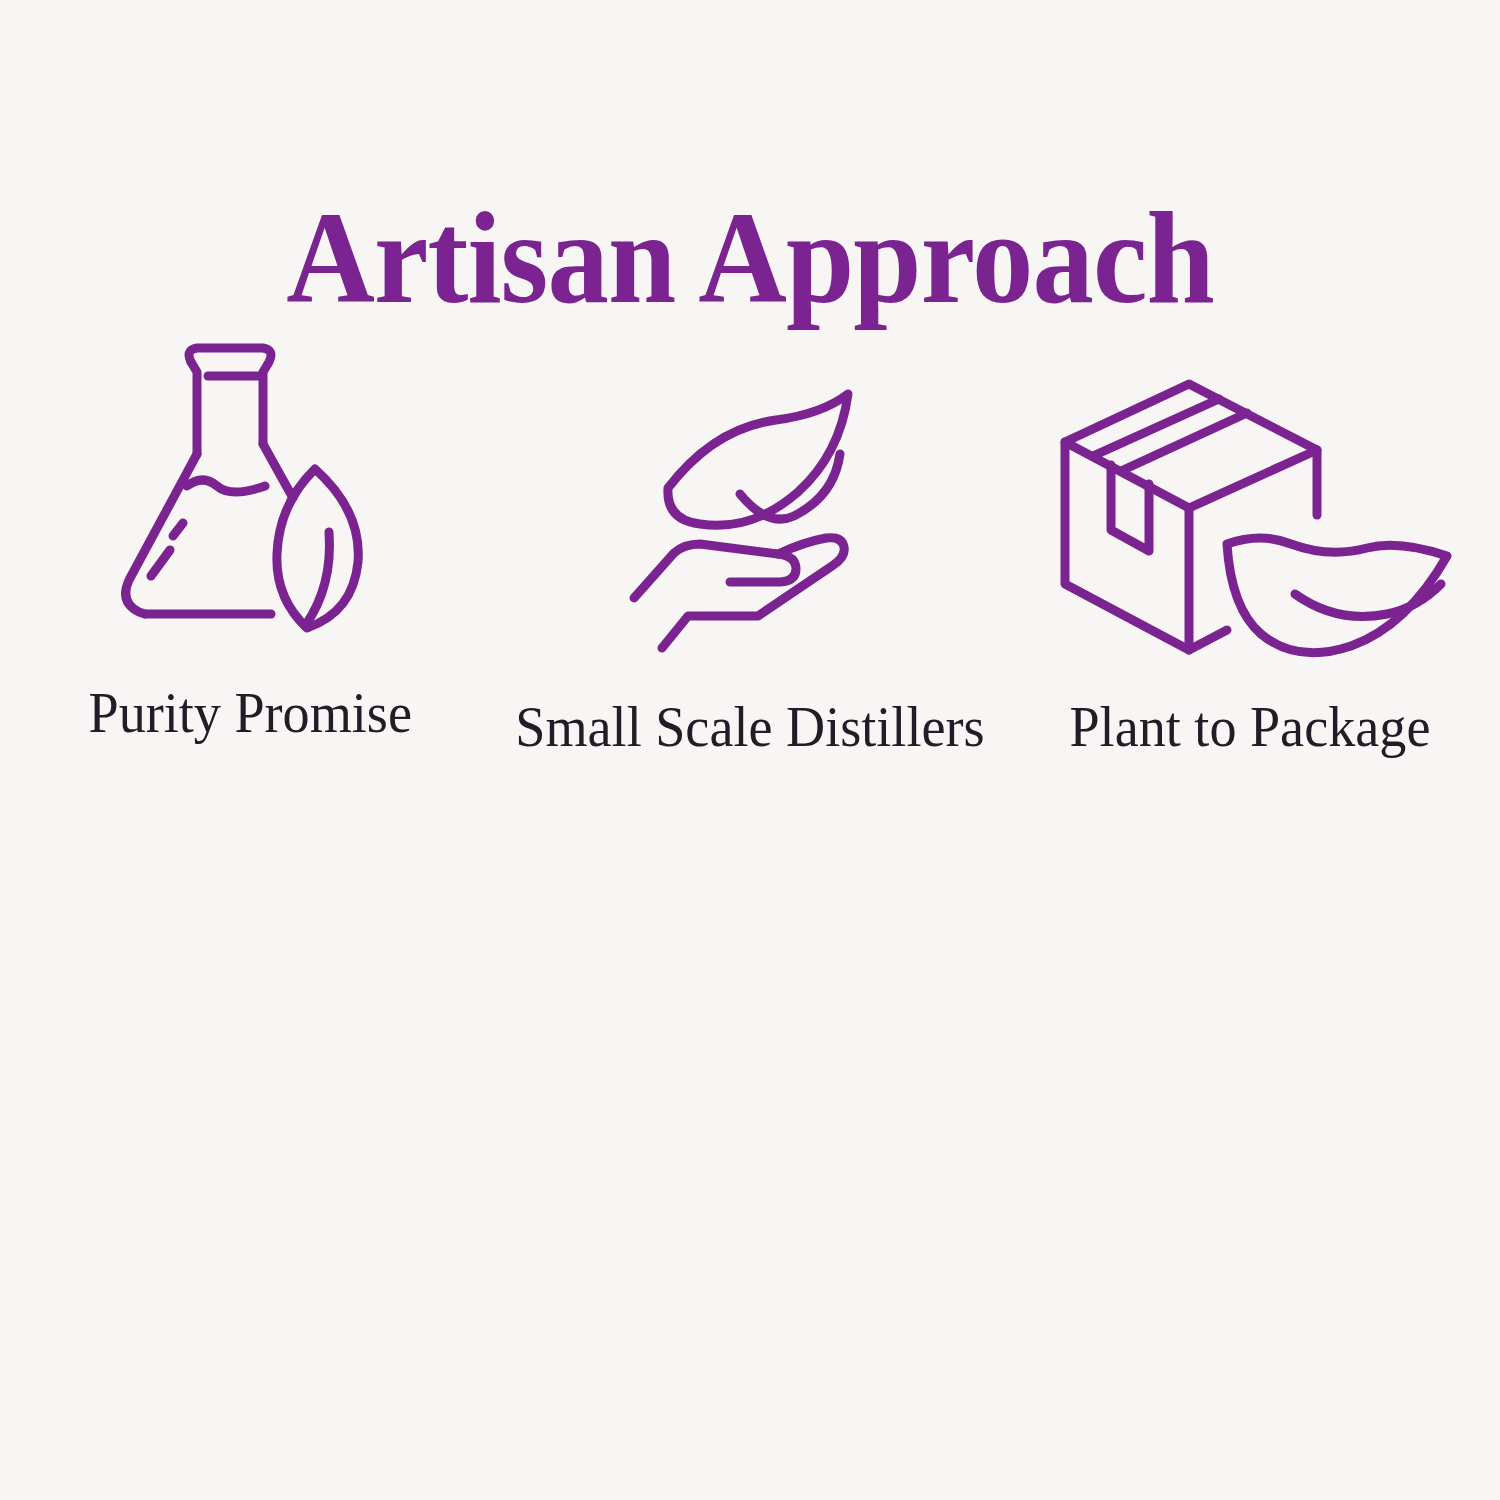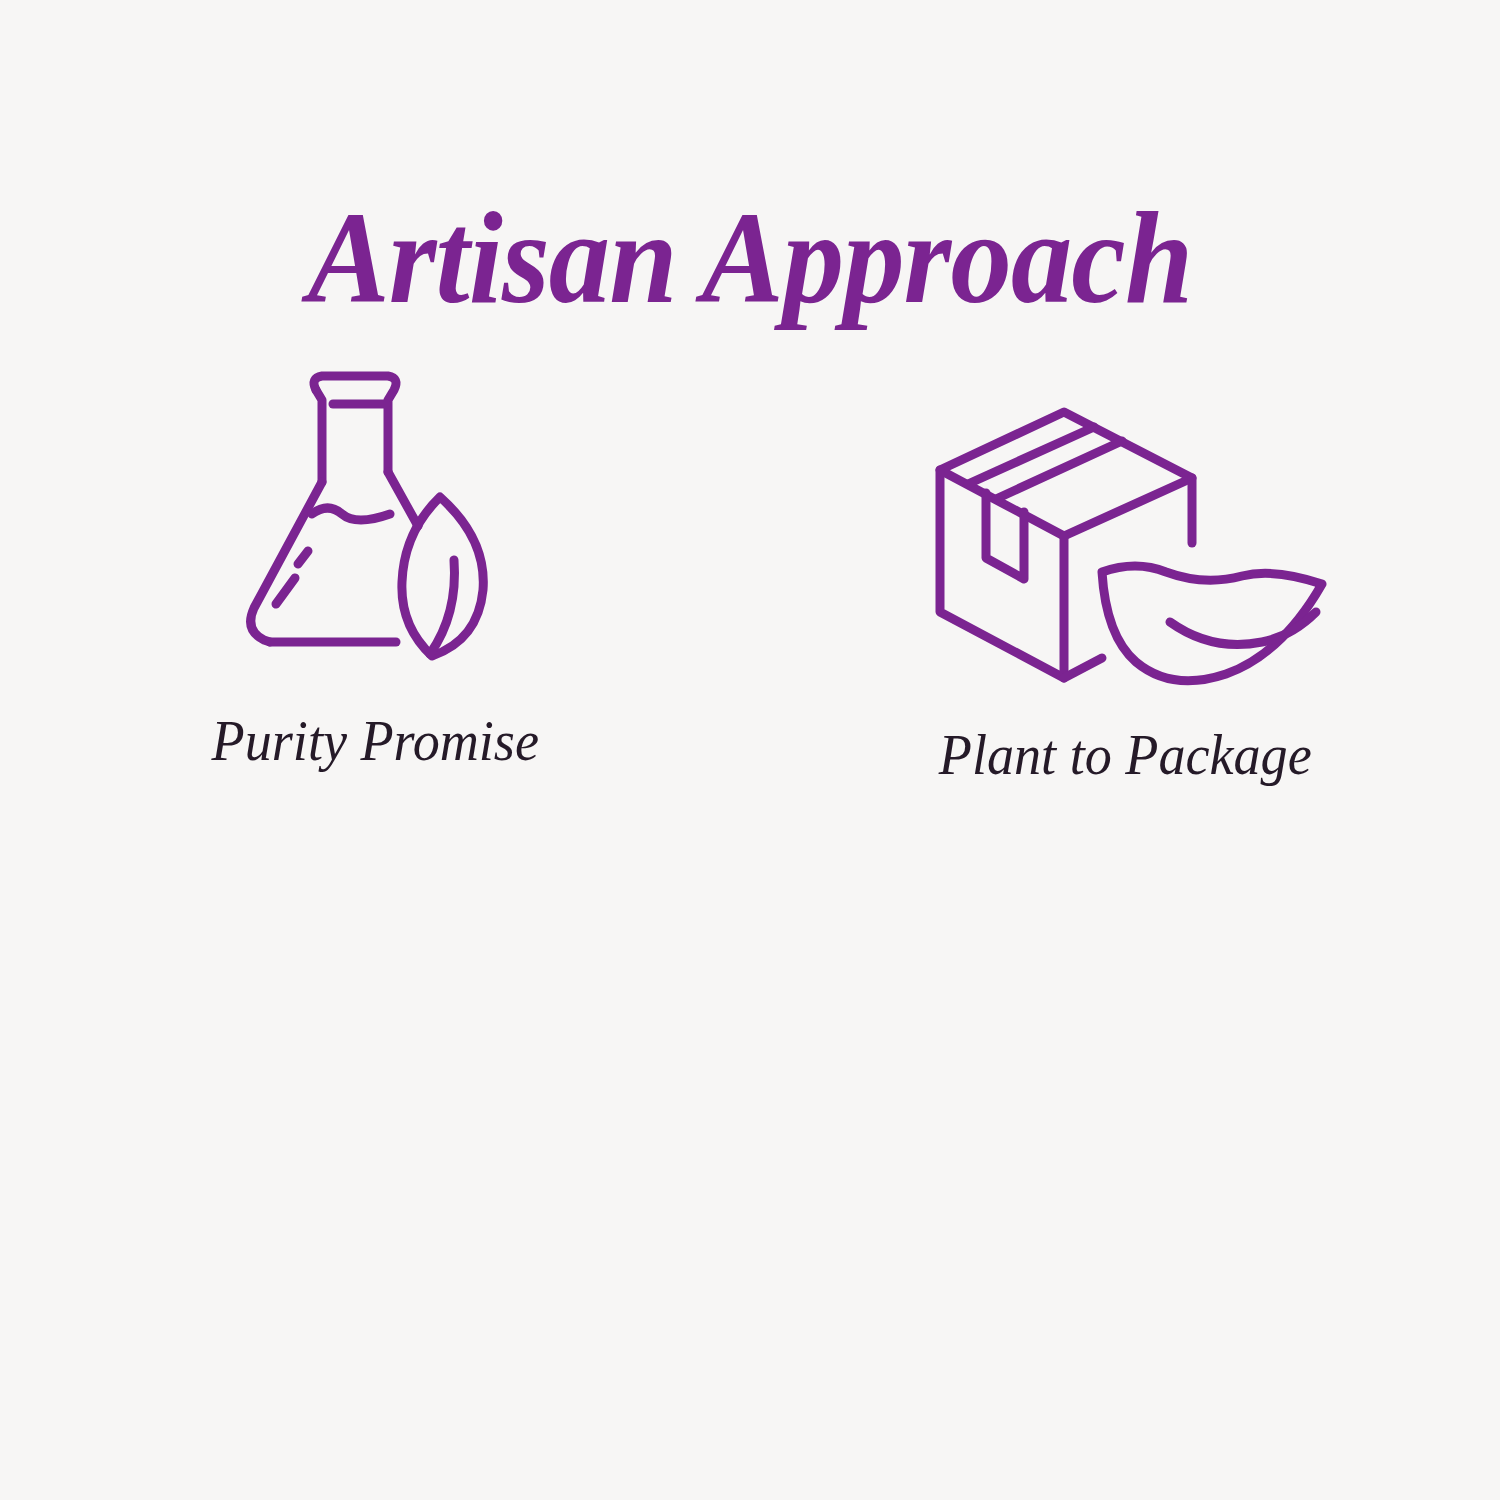"Artisan Approach" .page { font-style: italic -> none }
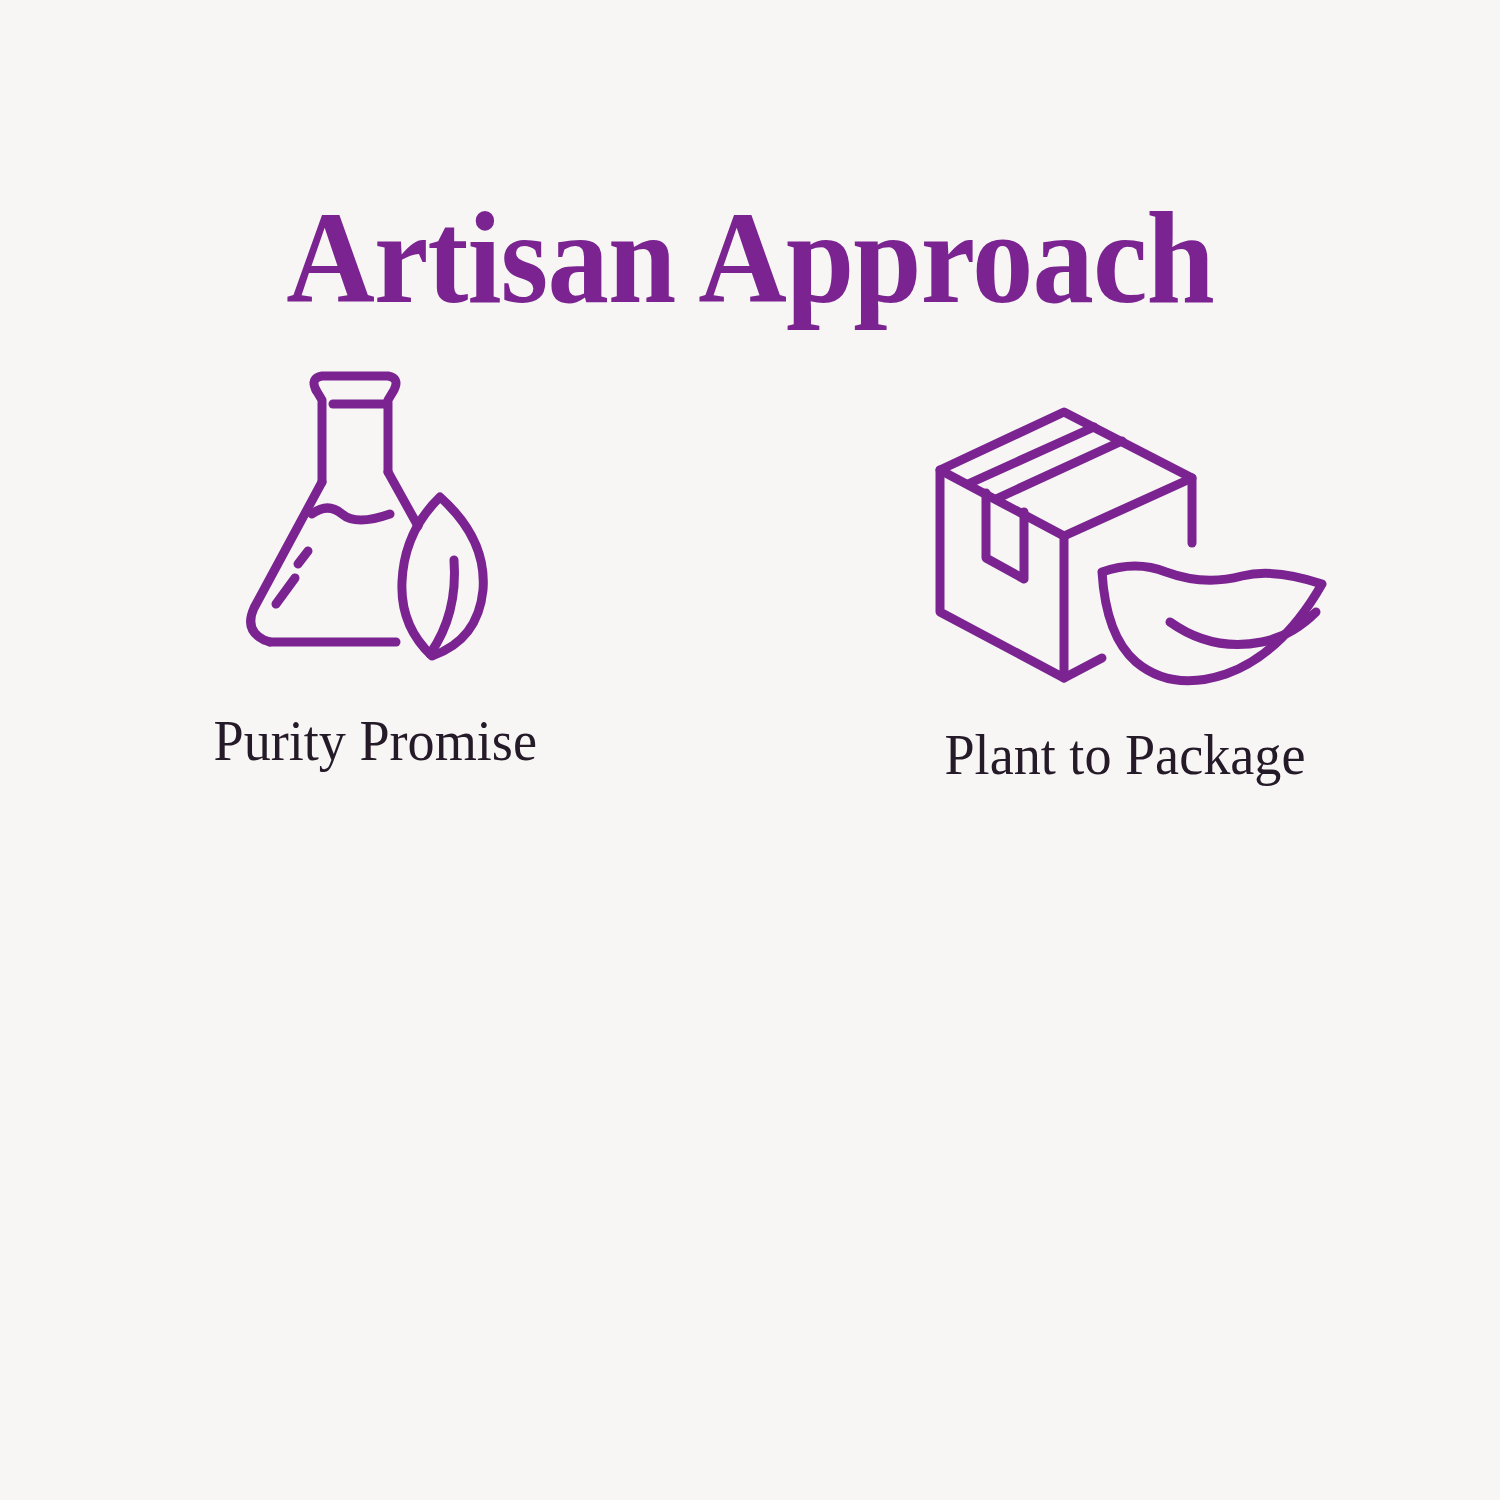"Purity Promise" .features { grid-template-columns: 1fr 1fr -> 1fr 1fr 1fr; top: 372px -> 344px }
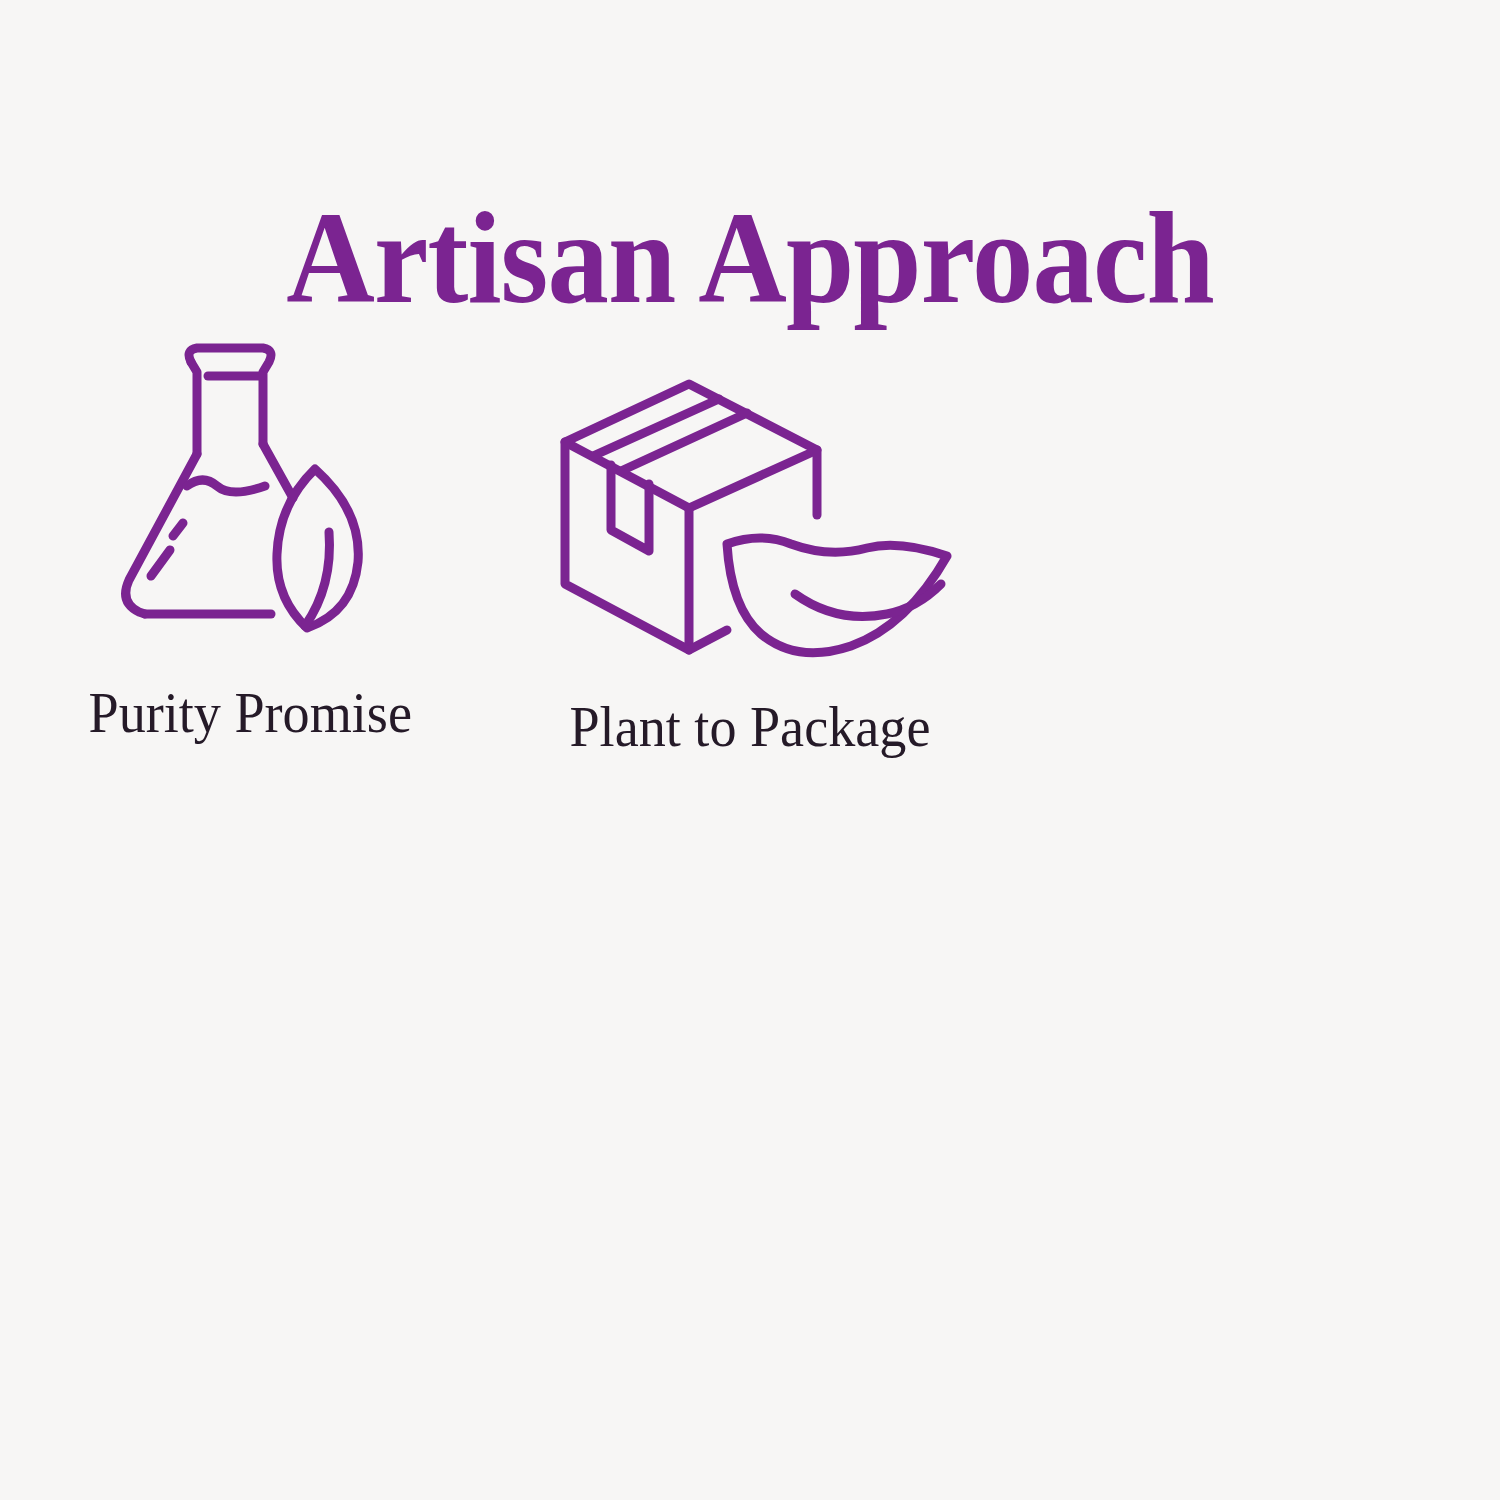"Small Scale Distillers" div.feature { html: none -> <div> <div> <svg> <path></path> <path></path> <path></path> <path></path> </svg> </div> <div>Small Scale Distillers</div> </div> }
